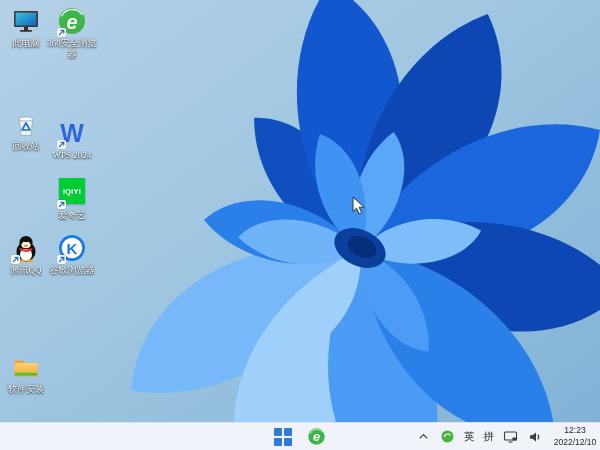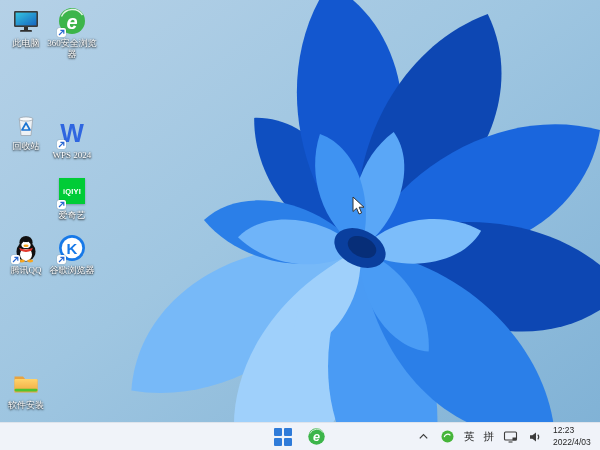"软件安装" div.cell { top: 368px -> 352px }
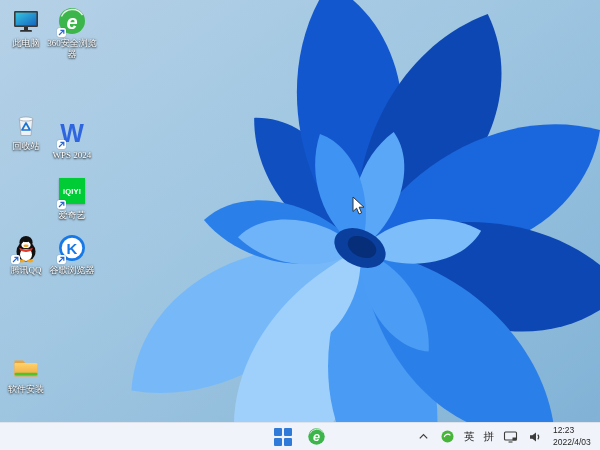"12:23" .clock { text-align: left -> center }
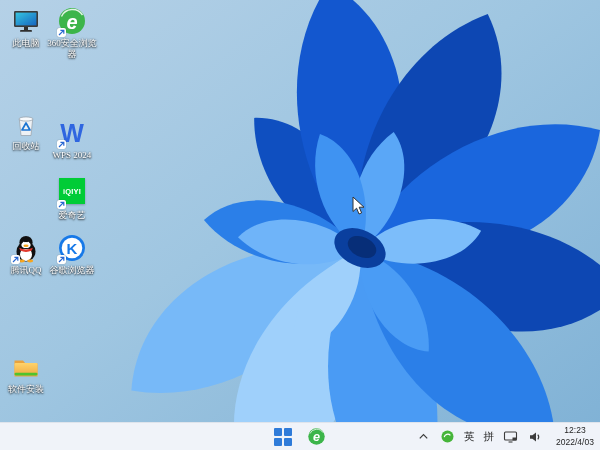"2022/4/03" div { text: 2022/4/03 -> 2022/12/10 }
